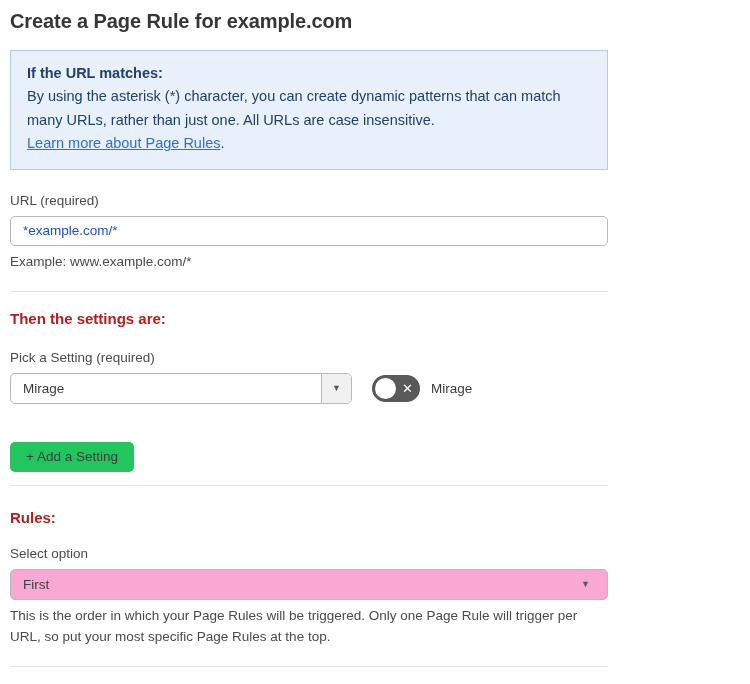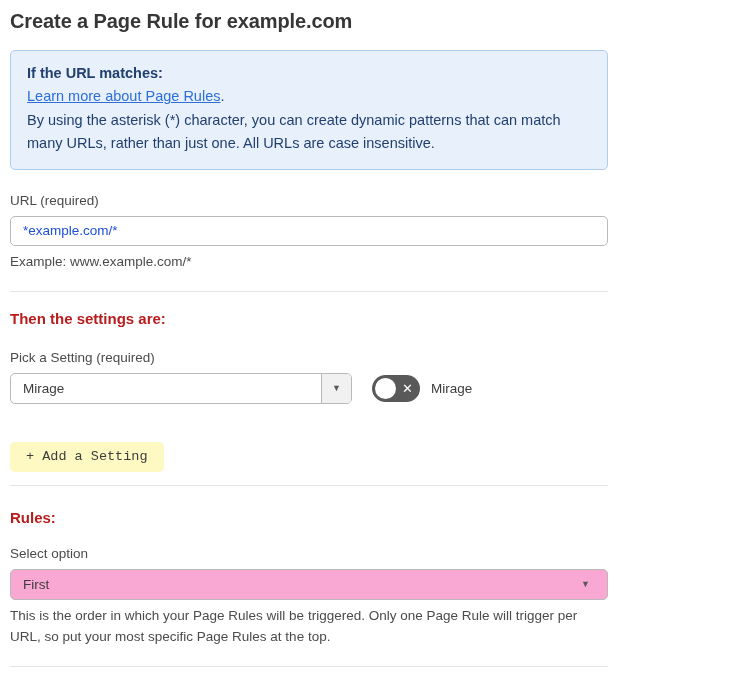"If the URL matches:" .info-box { border-radius: 5px -> 0 }
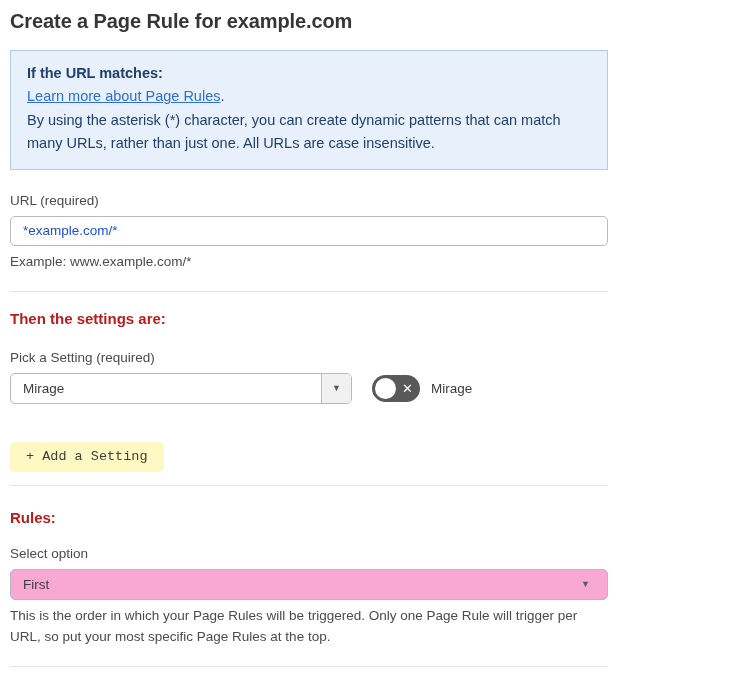"Learn more about Page Rules." div { order: before "By using the asterisk (*)" -> after "By using the asterisk (*)" }
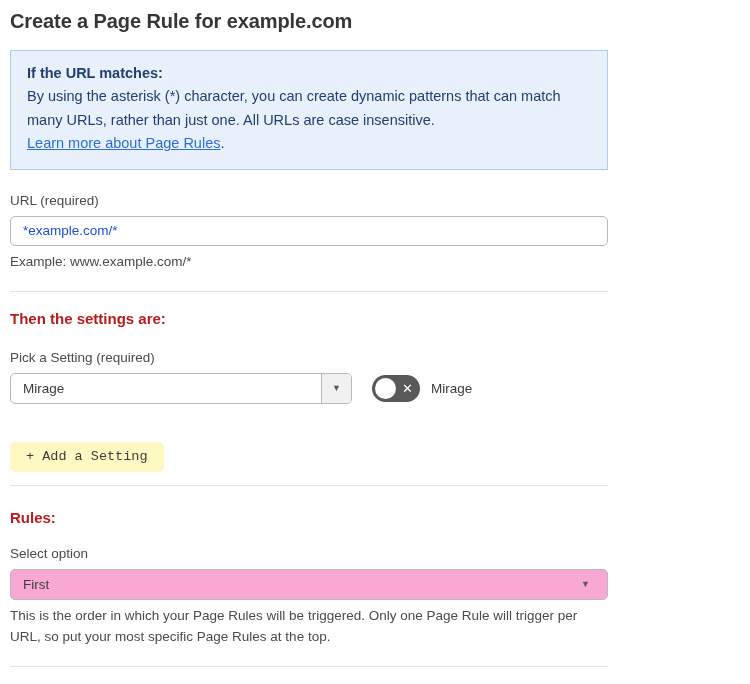"+ Add a Setting" .btn-gray { background: #fef9c3 -> #22c55e; font-family: Liberation Mono, monospace -> none }
